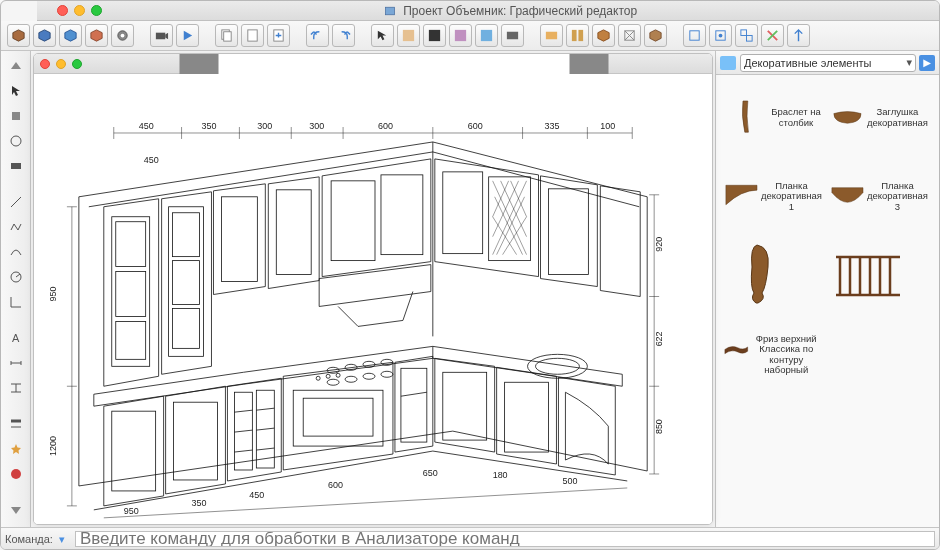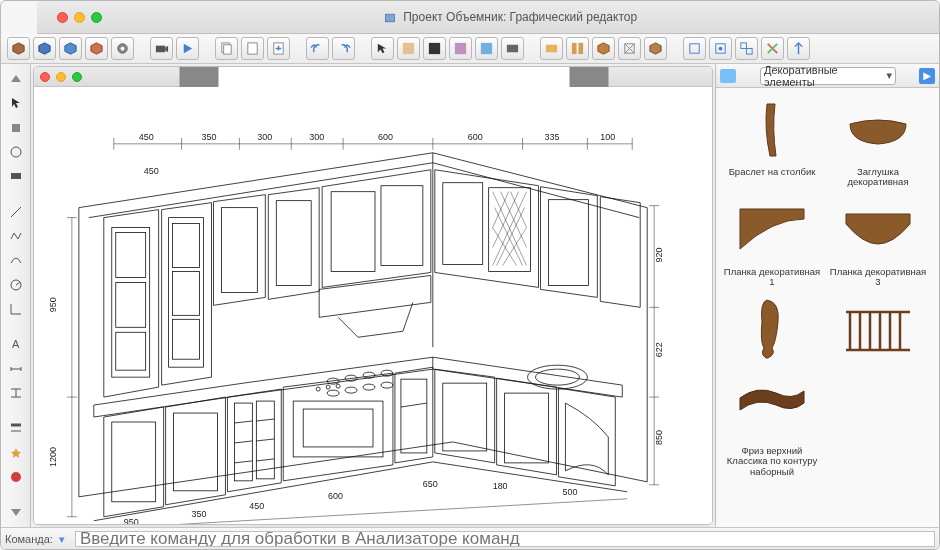"Проект Объемник: Графический редактор" .titlebar { height: 33px -> 20px }
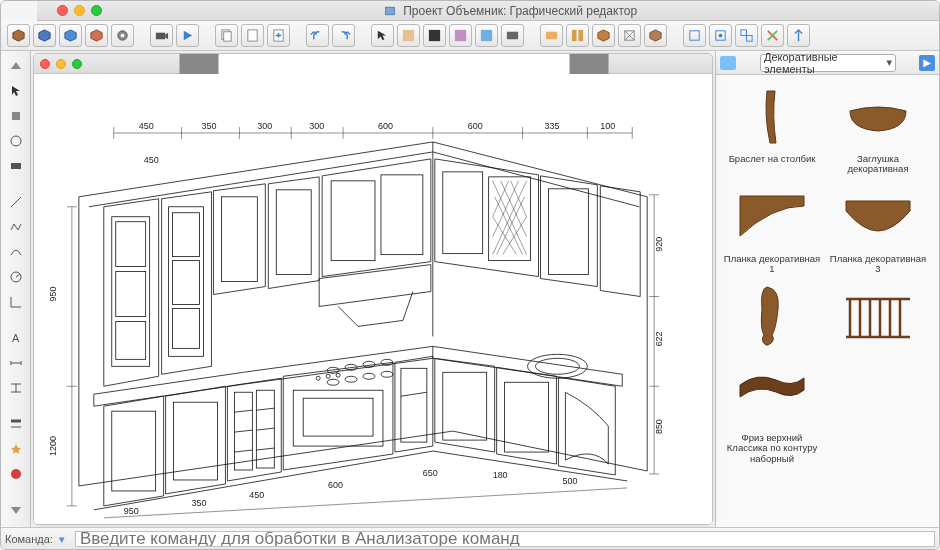"Декоративные элементы" .rp-head { gap: 20px -> none }
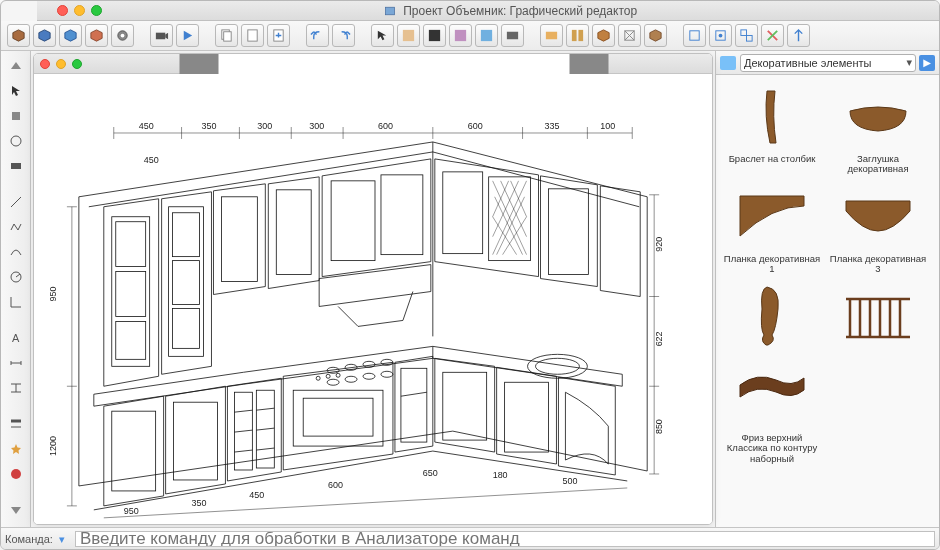"Браслет на столбик" .lib-item { flex-direction: column -> row }
